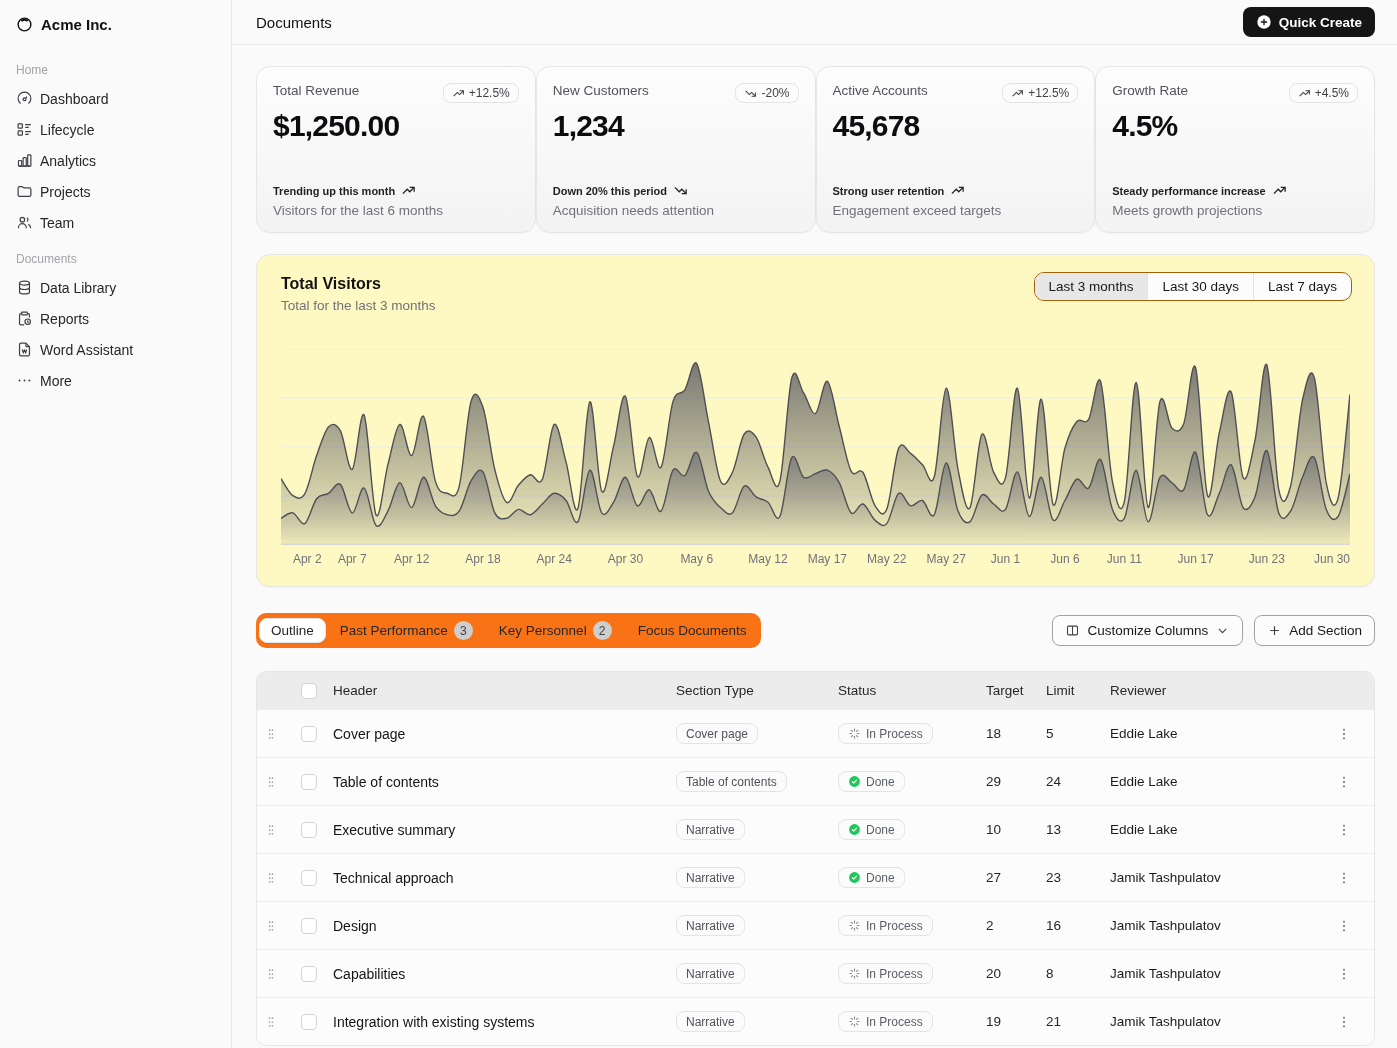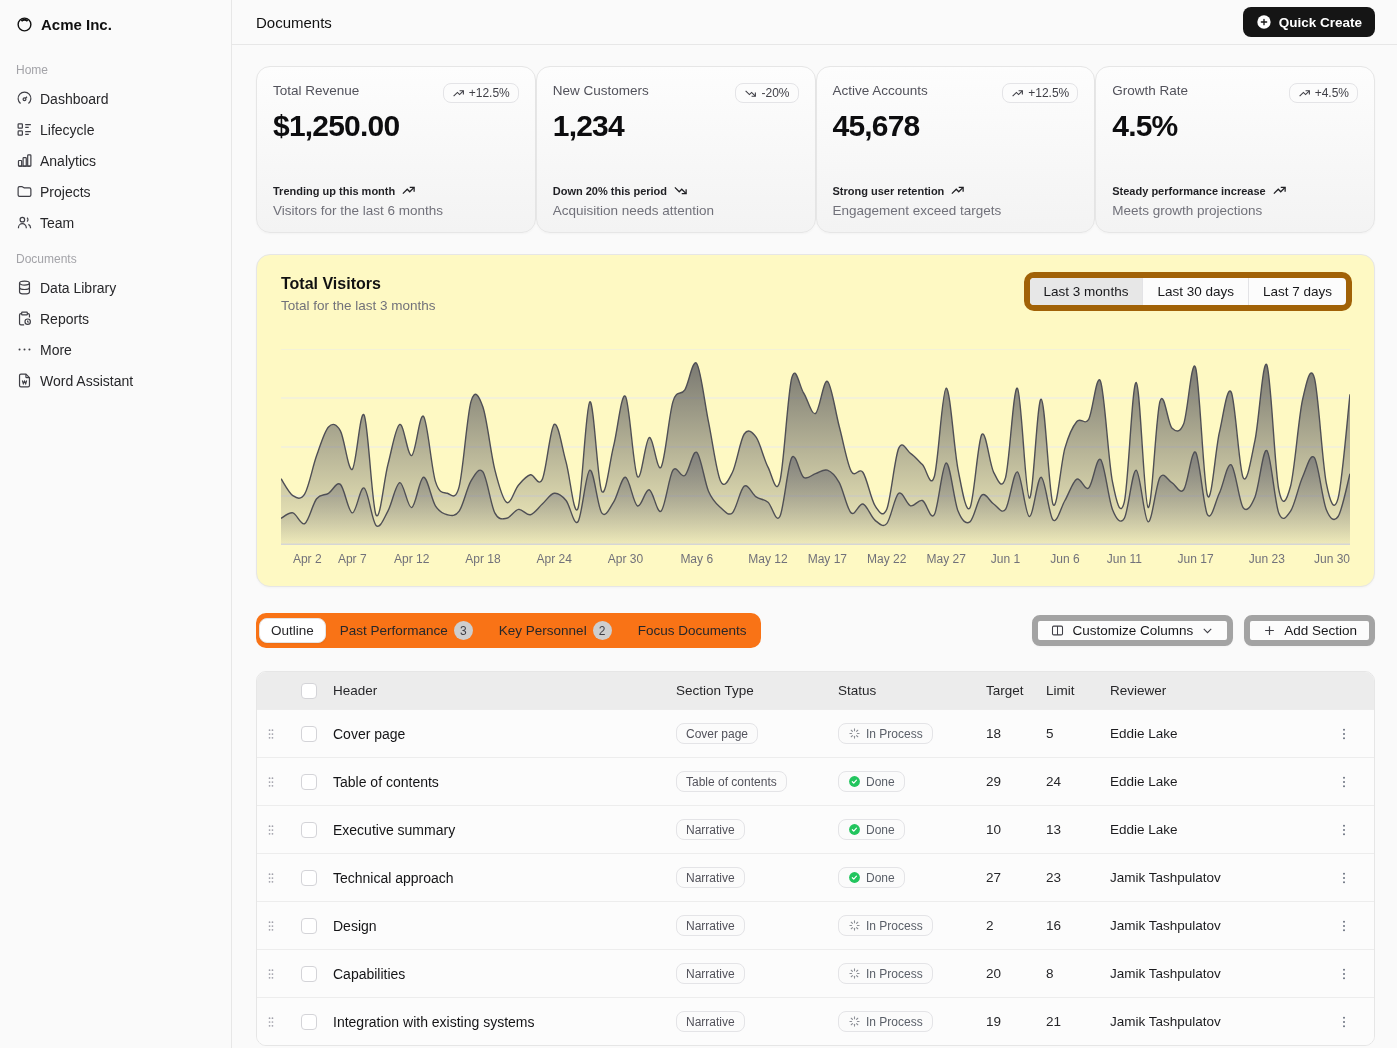"Last 3 months" .range-group { border: 6px solid #a16207 -> 1px solid #a16207 }
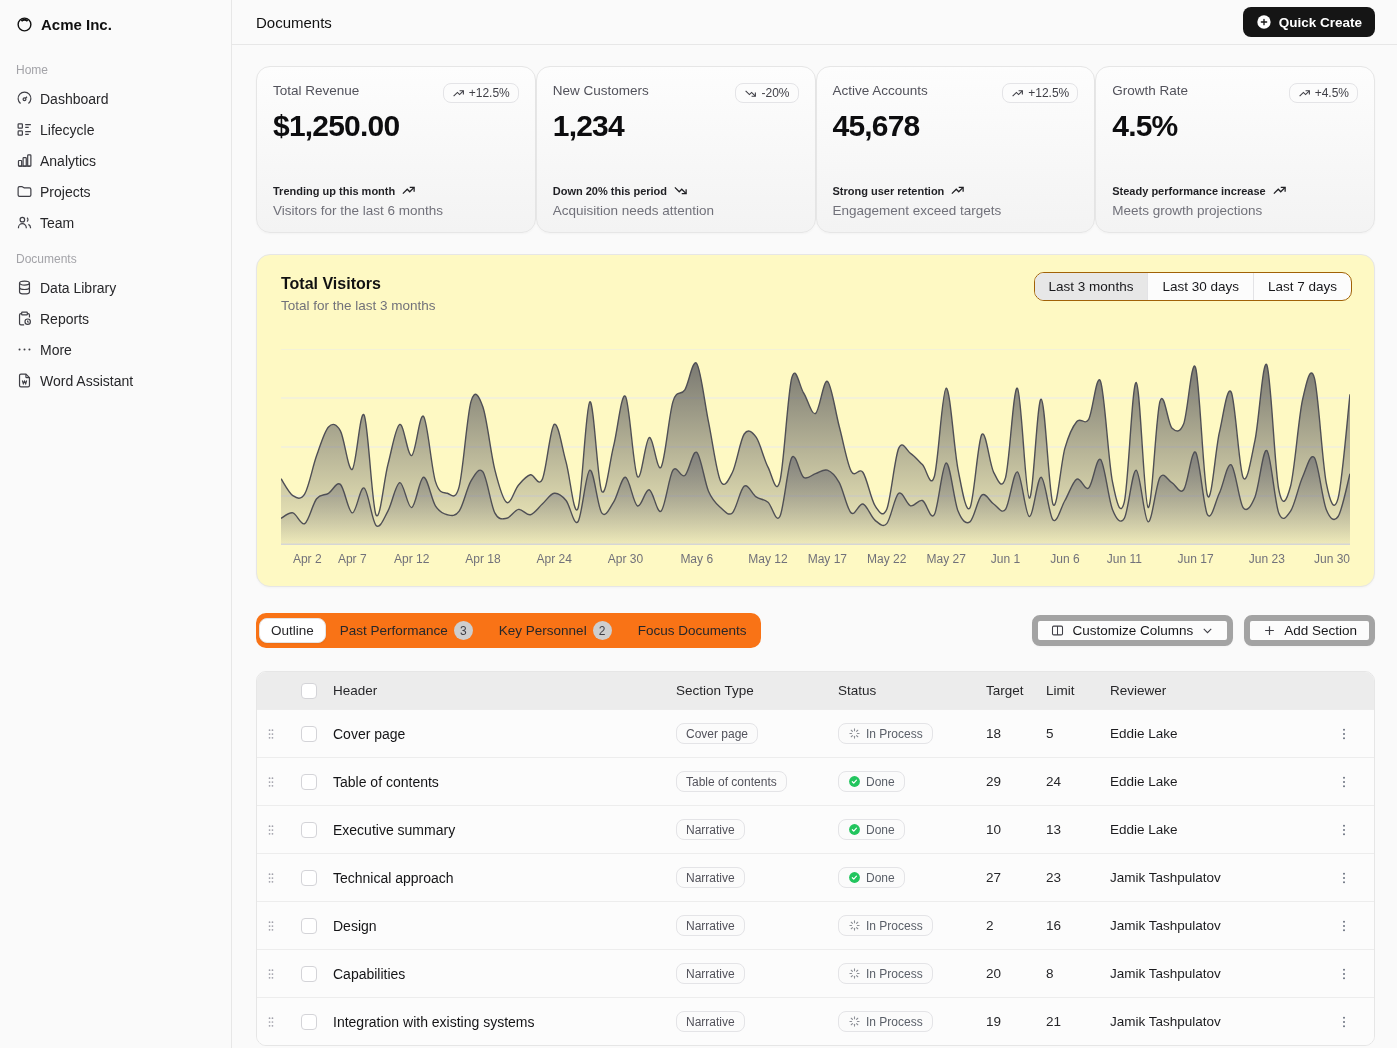"More" div.nav-item { order: before "Word Assistant" -> after "Word Assistant" }
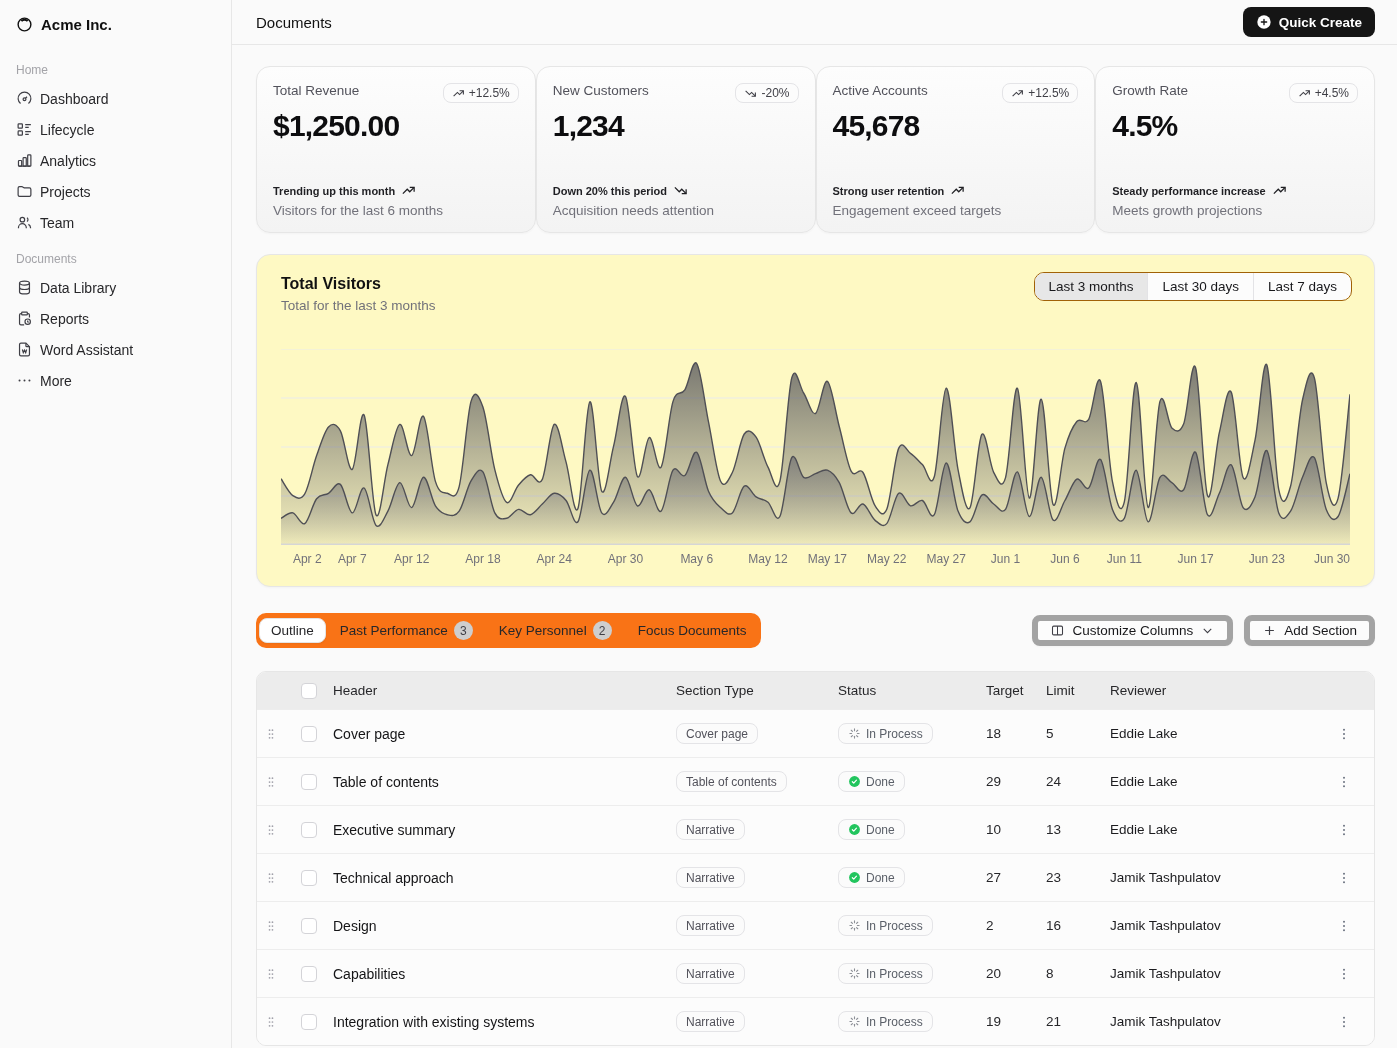"Customize Columns" .btn-outline { border: 6px solid #a3a3a3 -> 1px solid #a3a3a3 }
